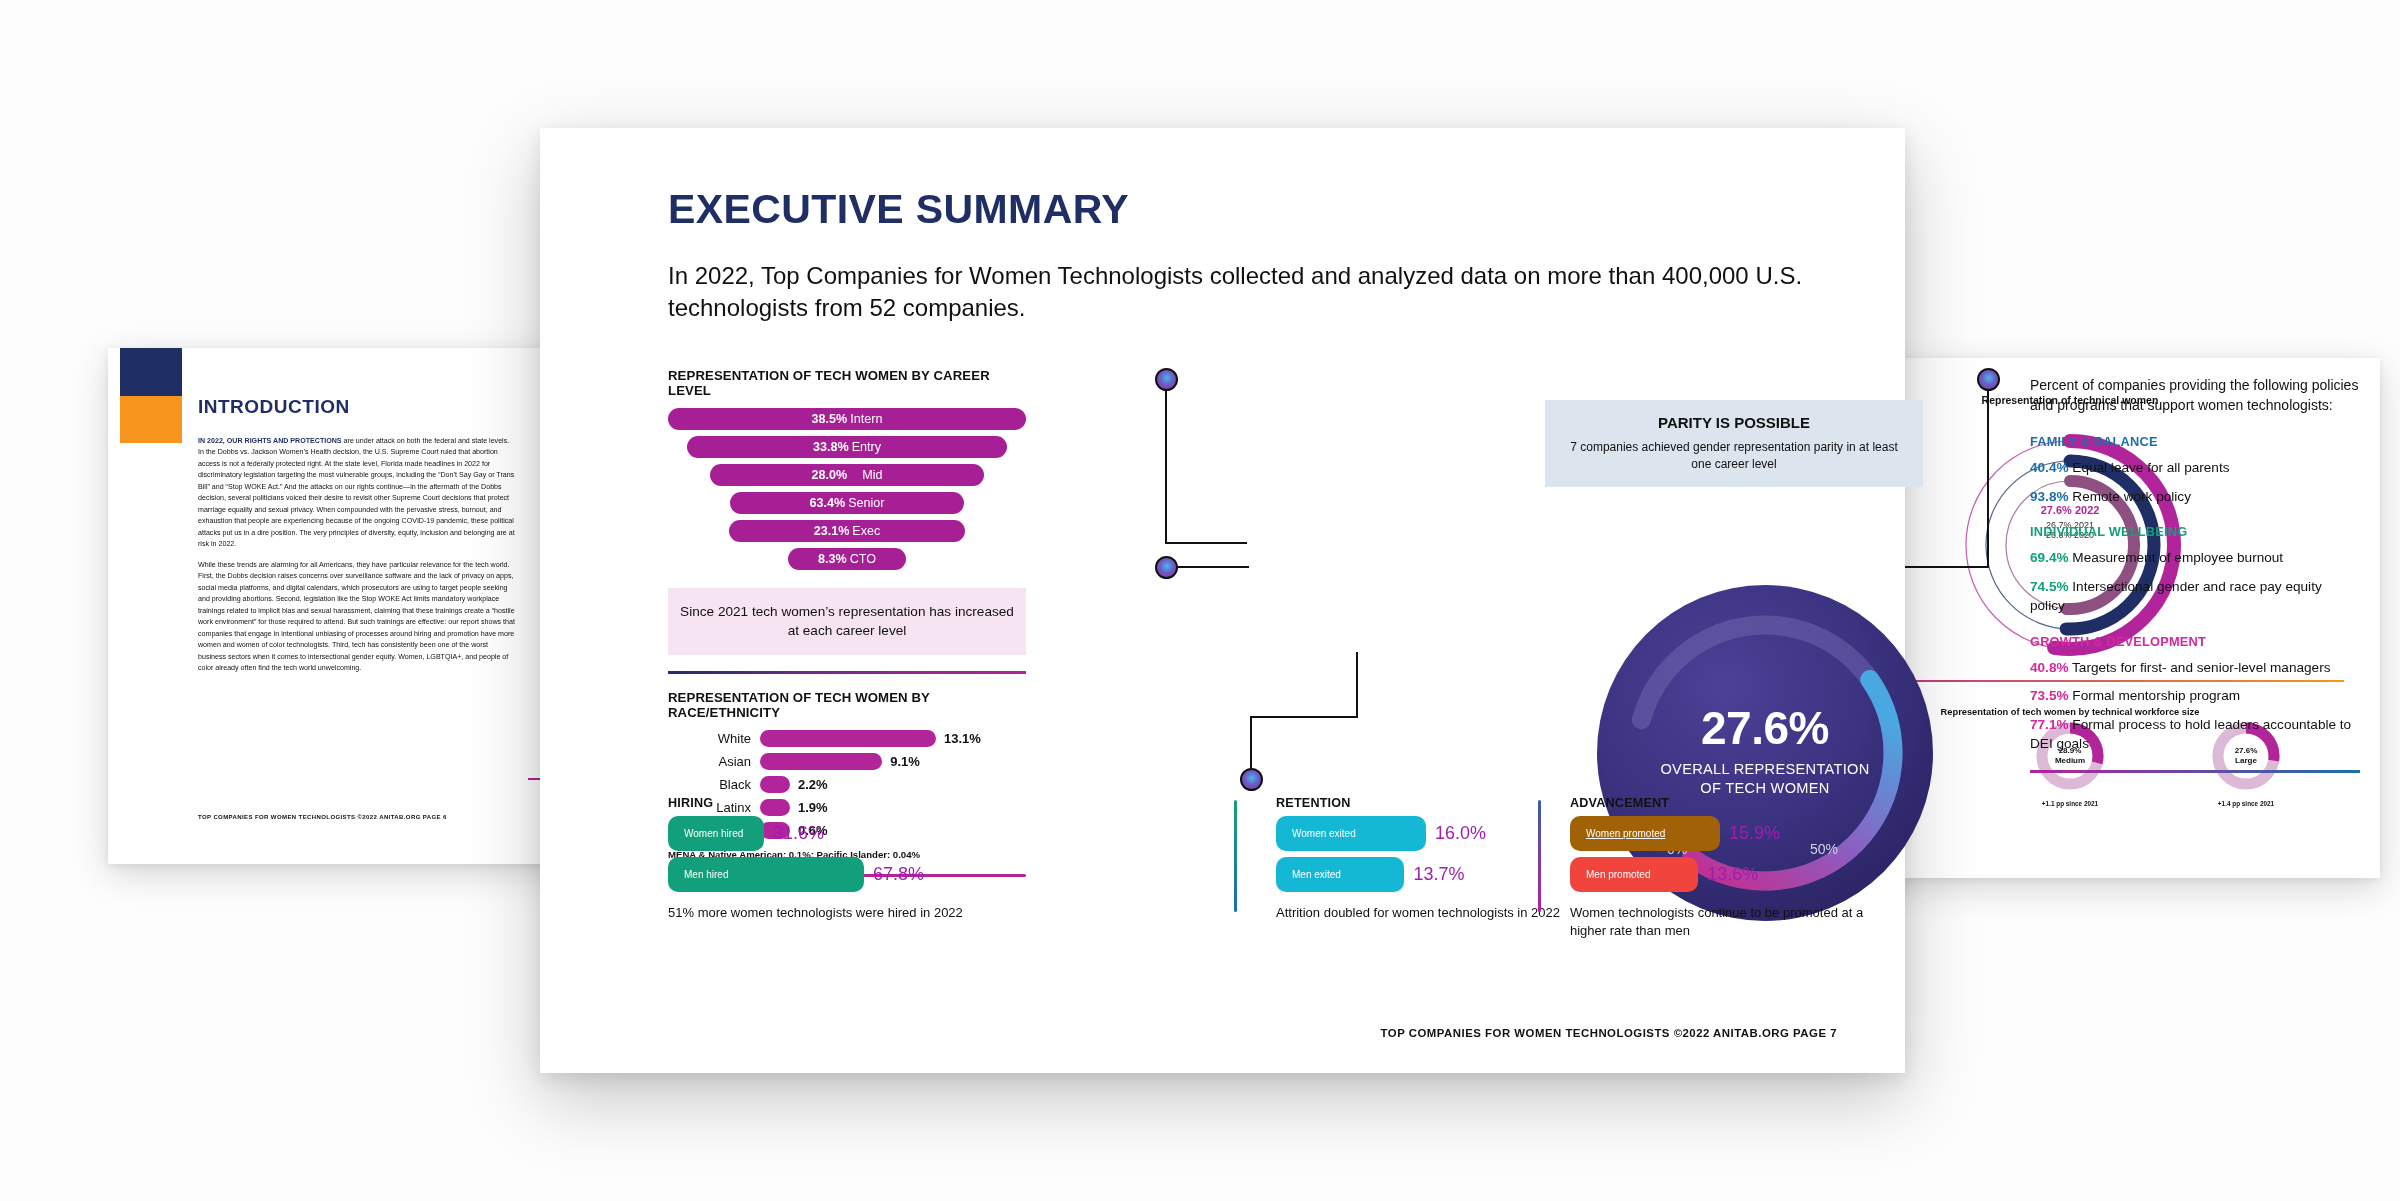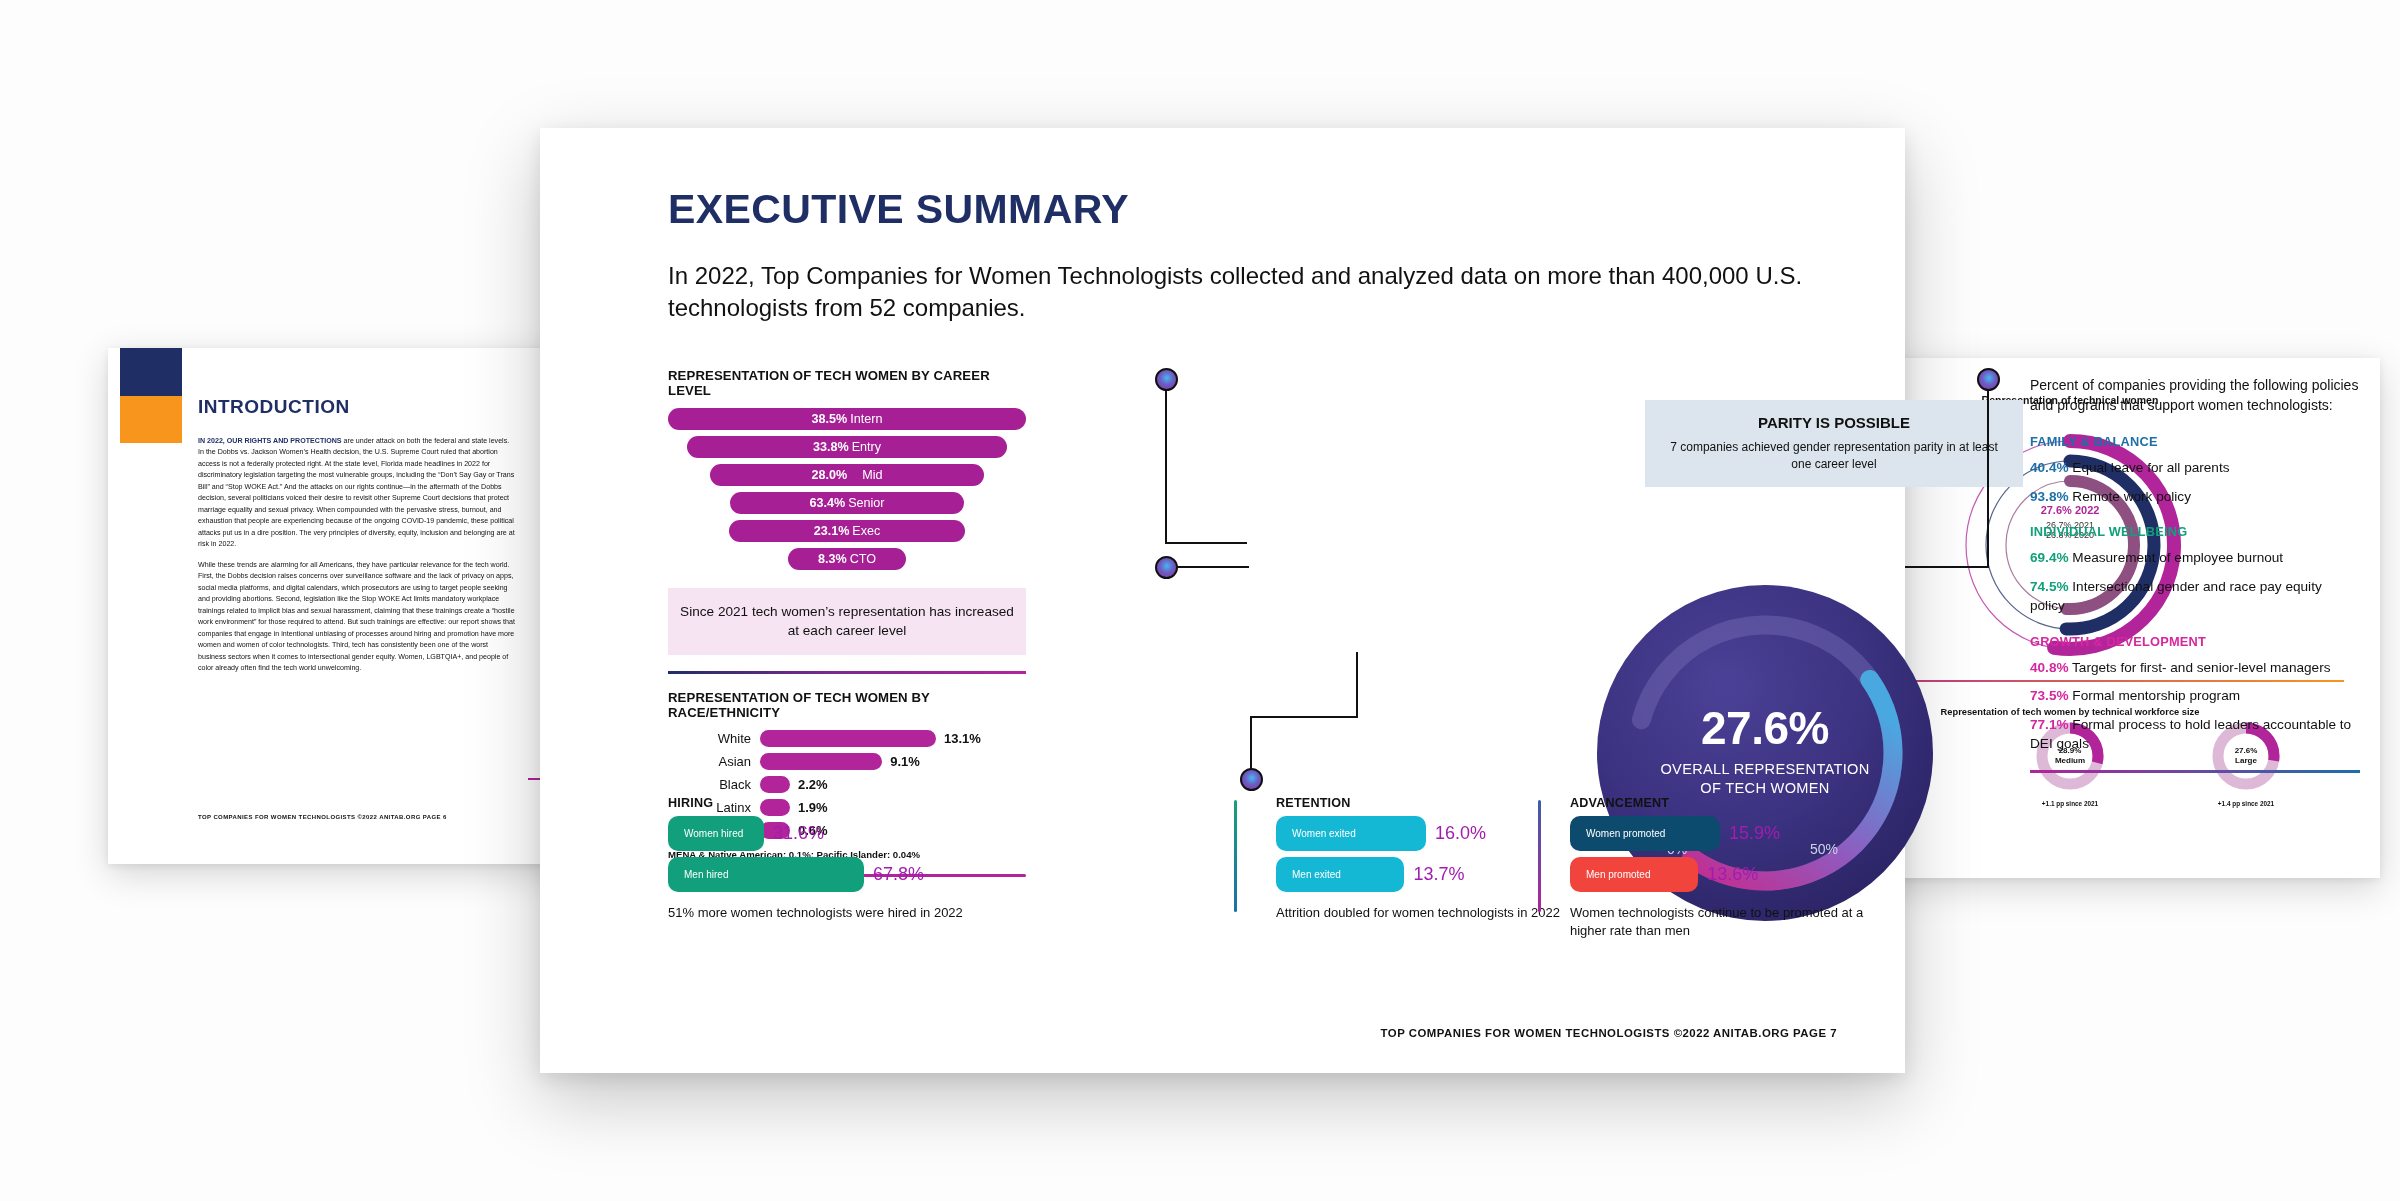"PARITY IS POSSIBLE" #parity { left: 1105px -> 1005px }
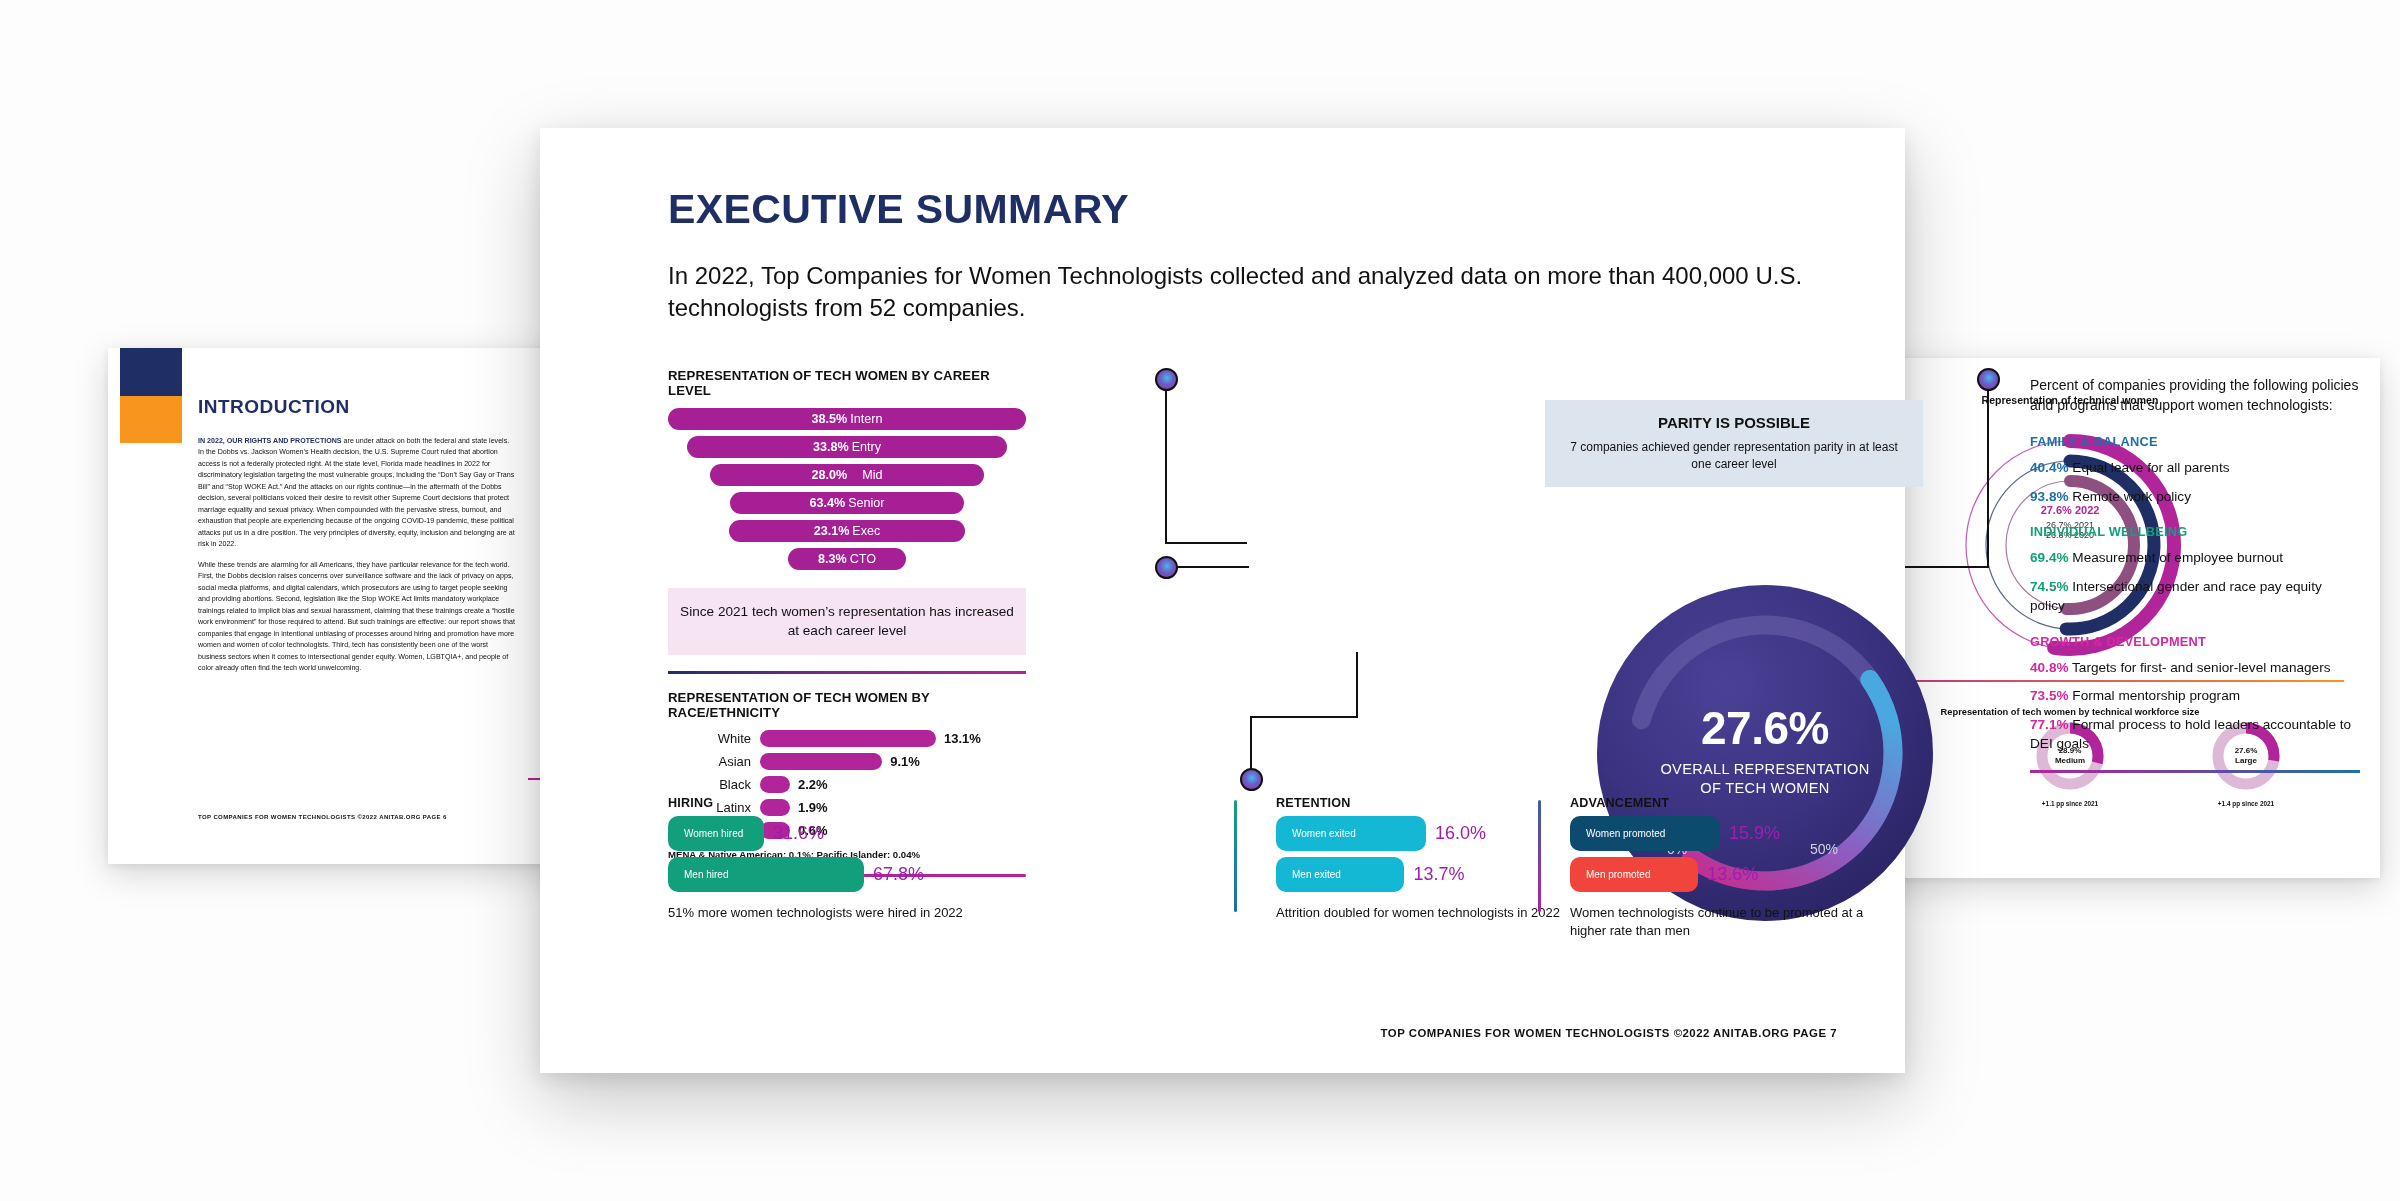"Women promoted" div.pill { background: #0c4a6e -> #a16207; text-decoration: none -> underline }
